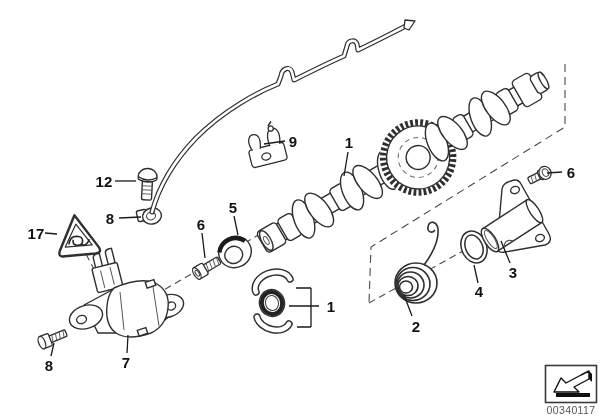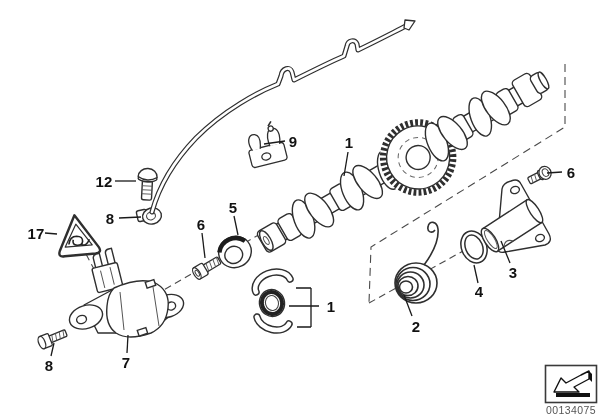"00134075" div.image-number { text: 00134075 -> 00340117 }
